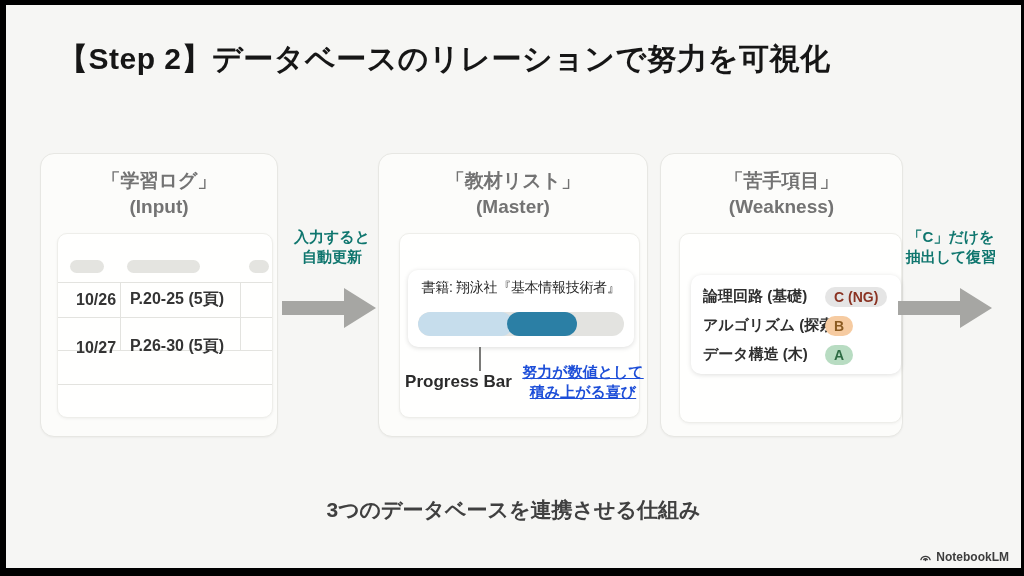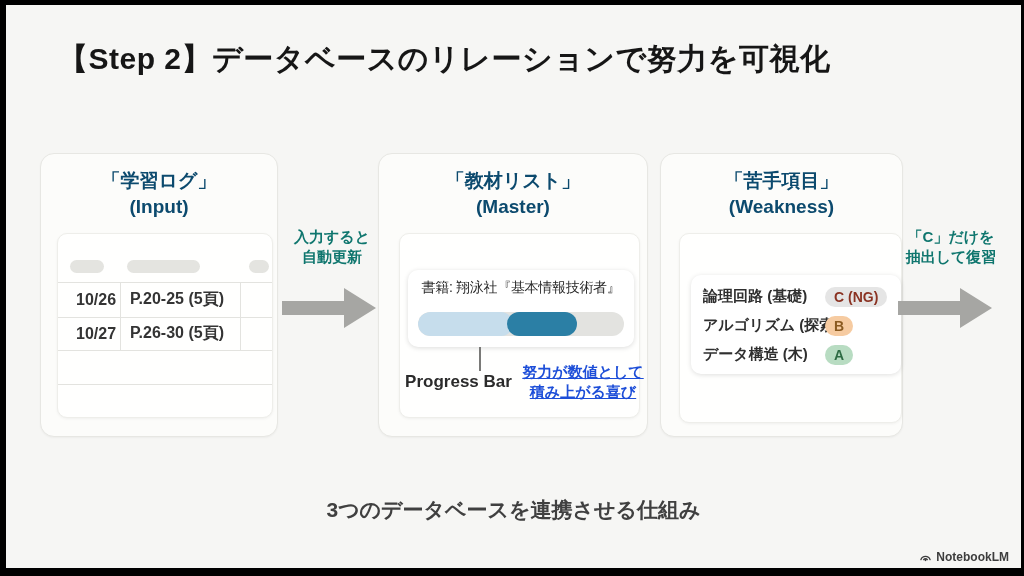"「学習ログ」" .card-title { color: #0c4a6e -> #737373 }
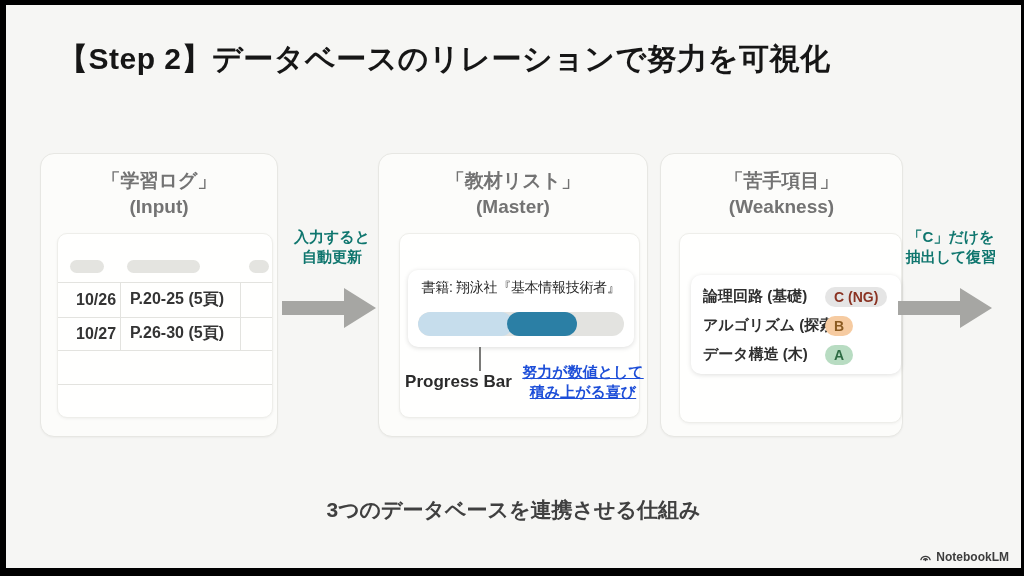"10/27" .trow-2 { align-items: none -> flex-end; top: 83px -> 90px }
